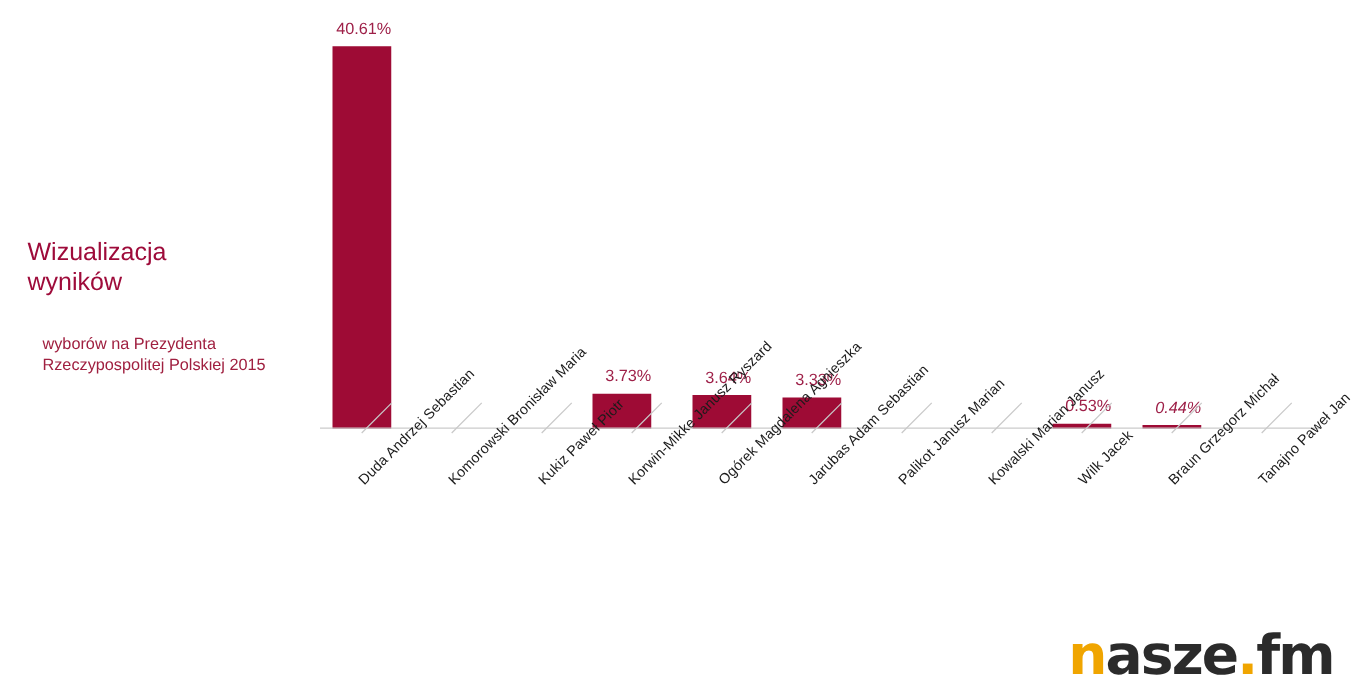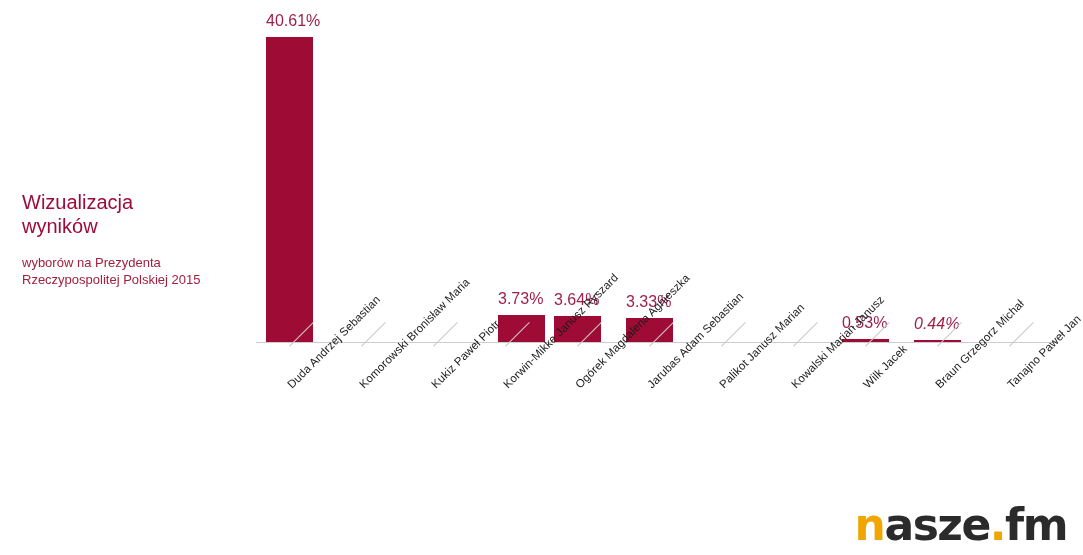"40.61%" .bar-label { font-size: 16px -> 13px; text-align: left -> right }
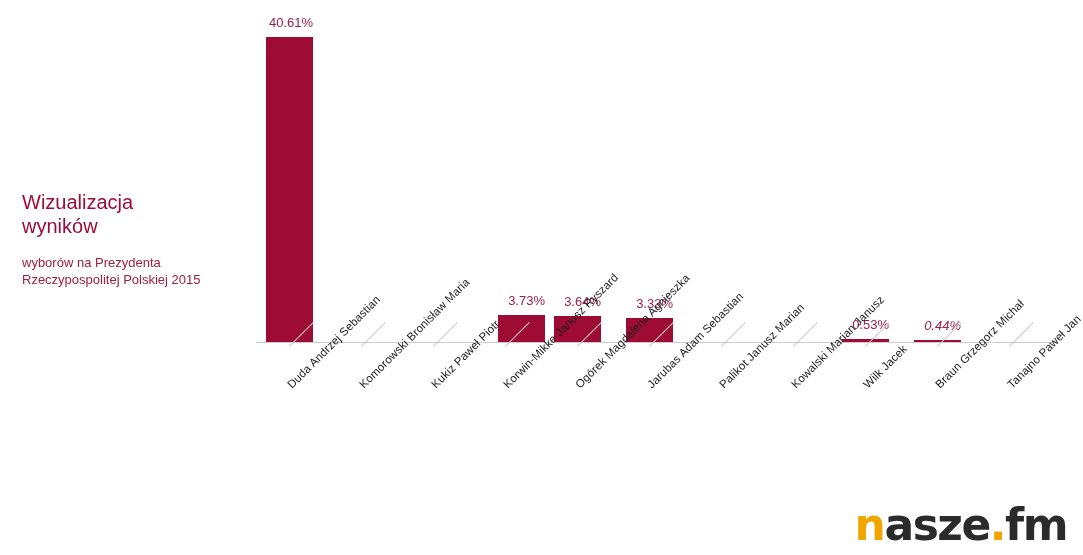"wyborów na Prezydenta" #chart-subtitle { margin: 0 -> 12px }
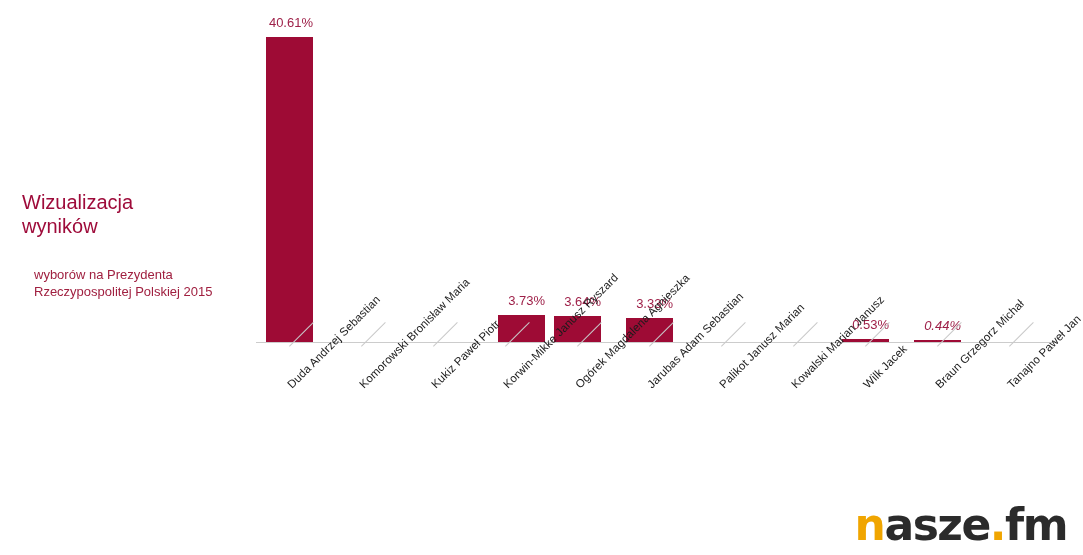"3.73%" div.bar-slot { left: 232px -> 208px }
